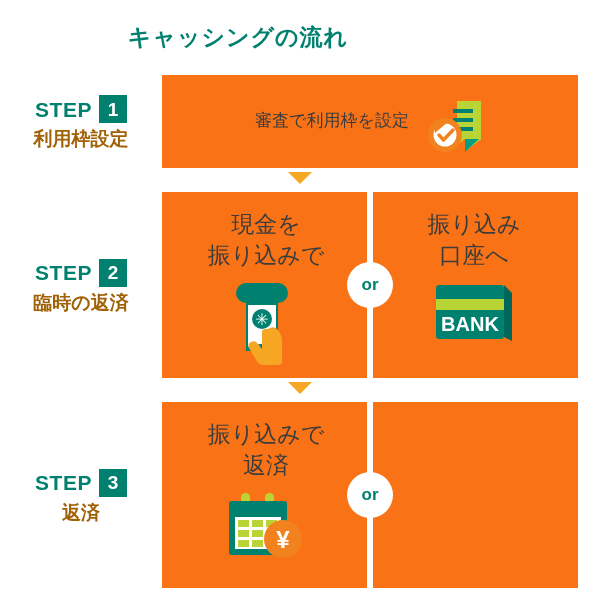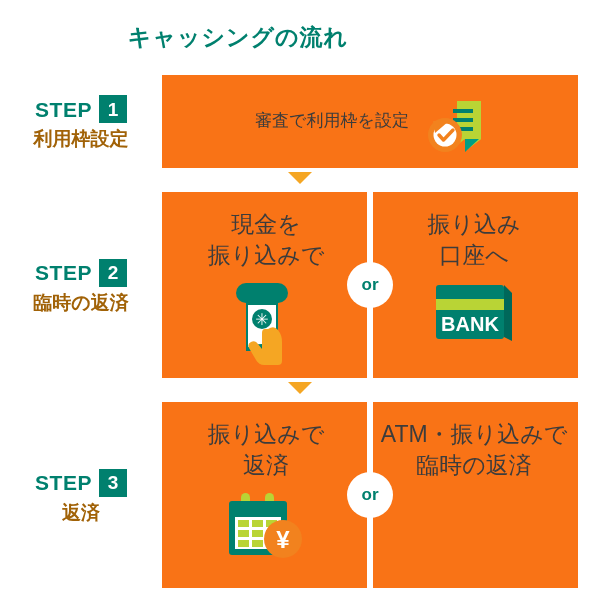"ATM・振り込みで" div.cell-text { html: <div> <div>ATM・振り込みで</div> <div>臨時の返済</div> </div> -> none }
